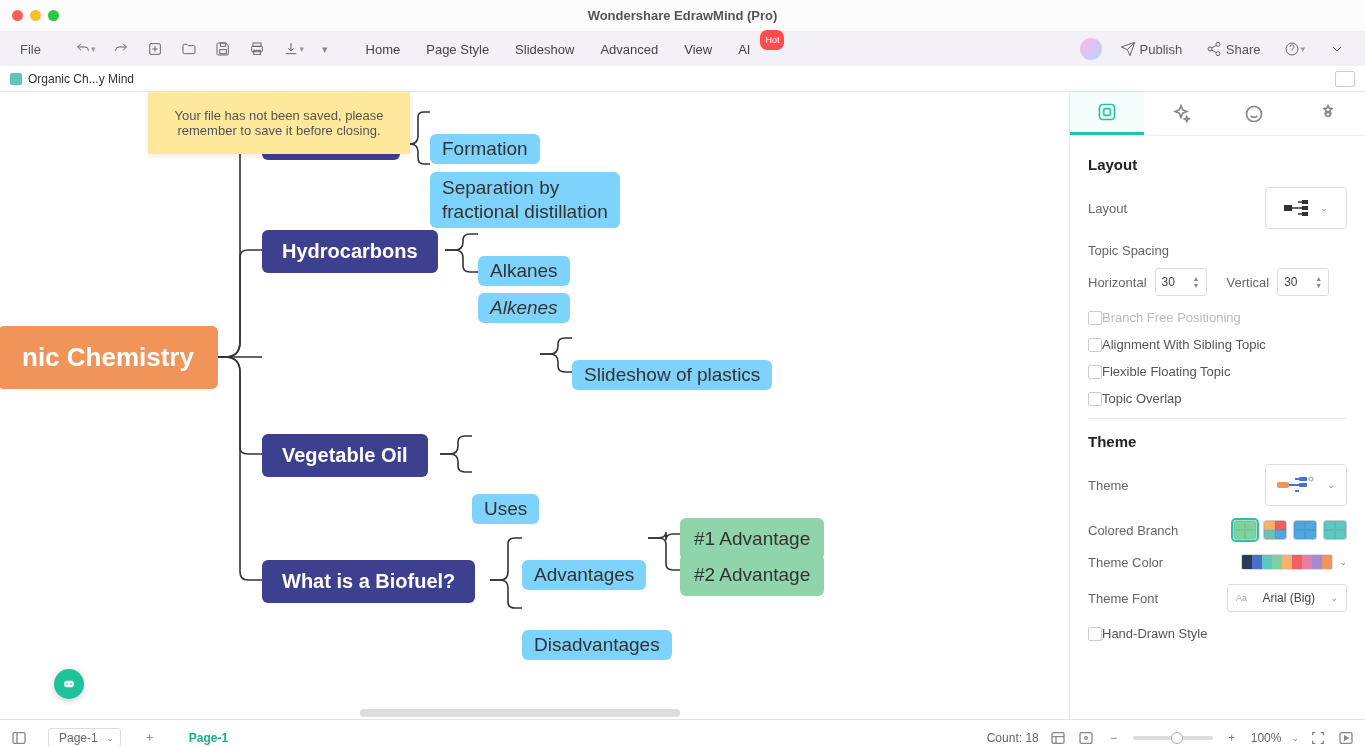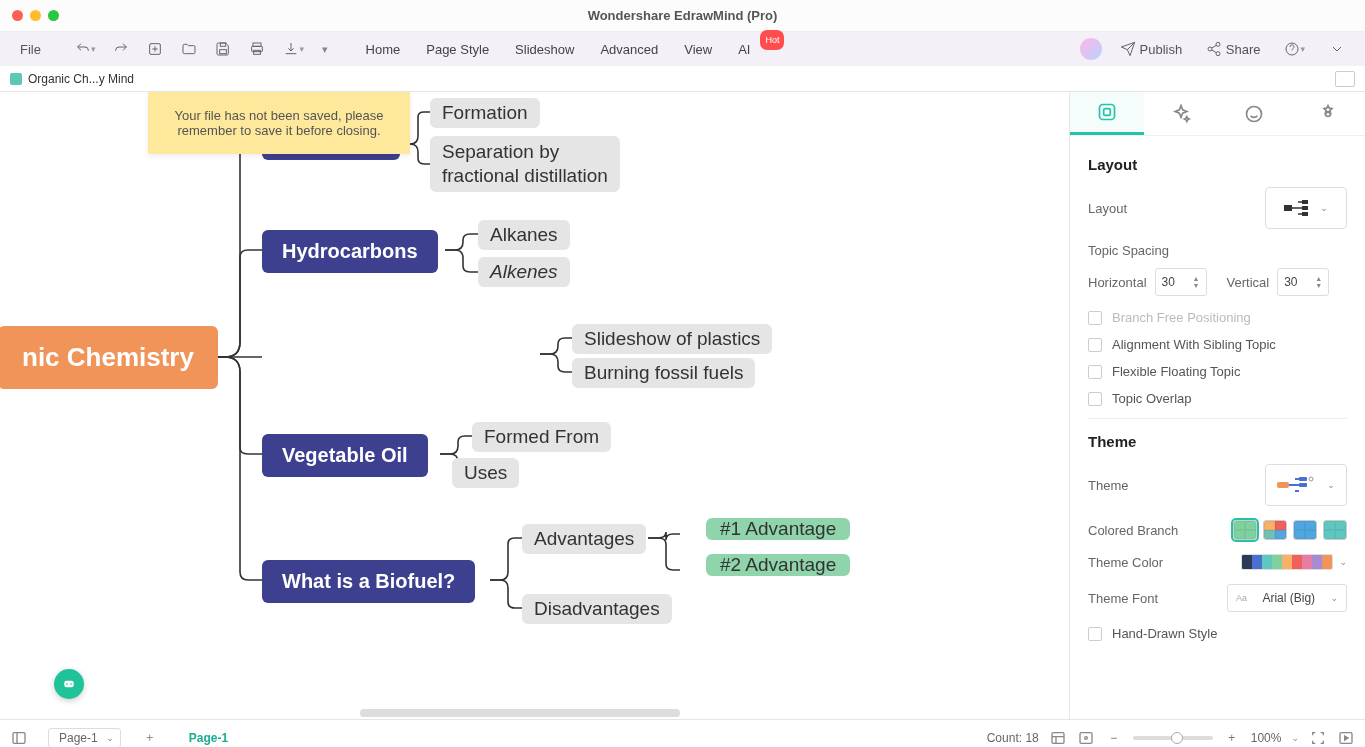"Formation" .node.leaf { background: #e5e5e5 -> #7dd3fc; margin-top: none -> 36px }
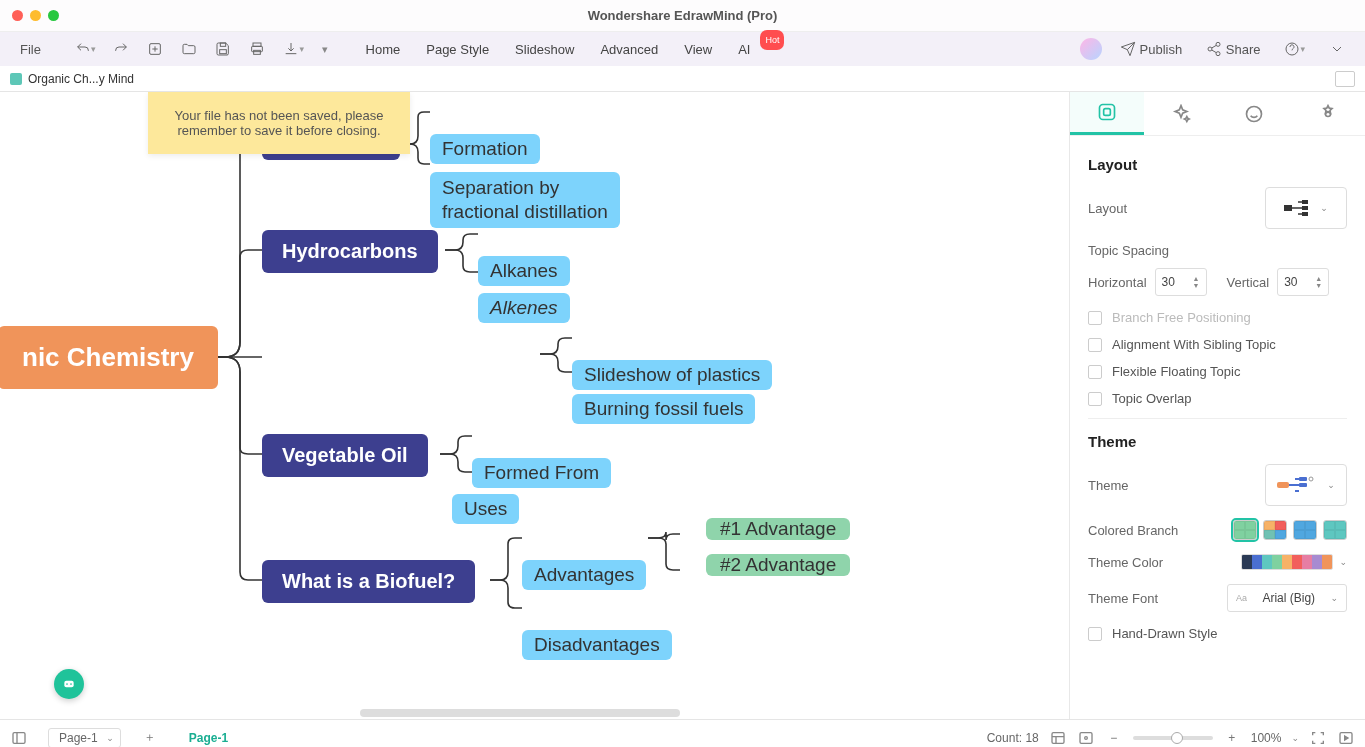"Branch Free Positioning" .chk-row { gap: 10px -> 0 }
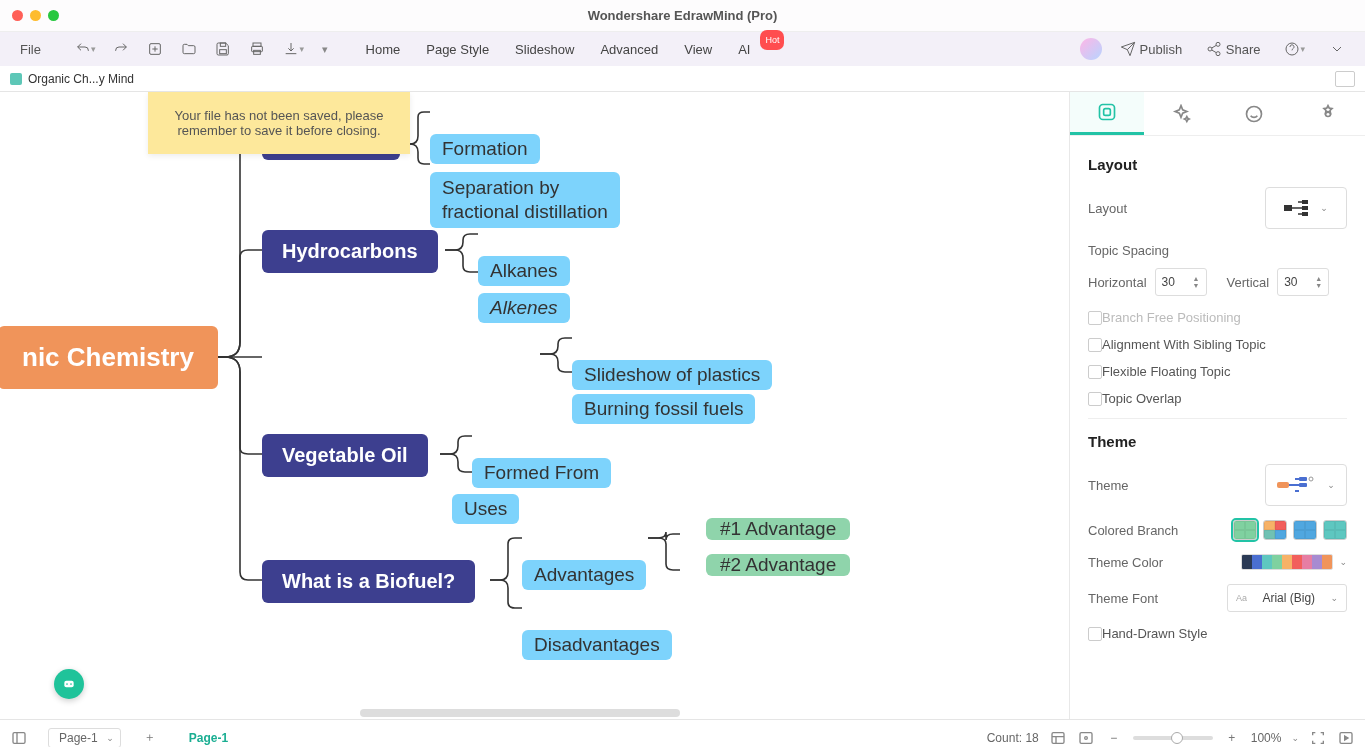"Burning fossil fuels" div.node { html: <div>Burning fossil fuels</div> -> none }
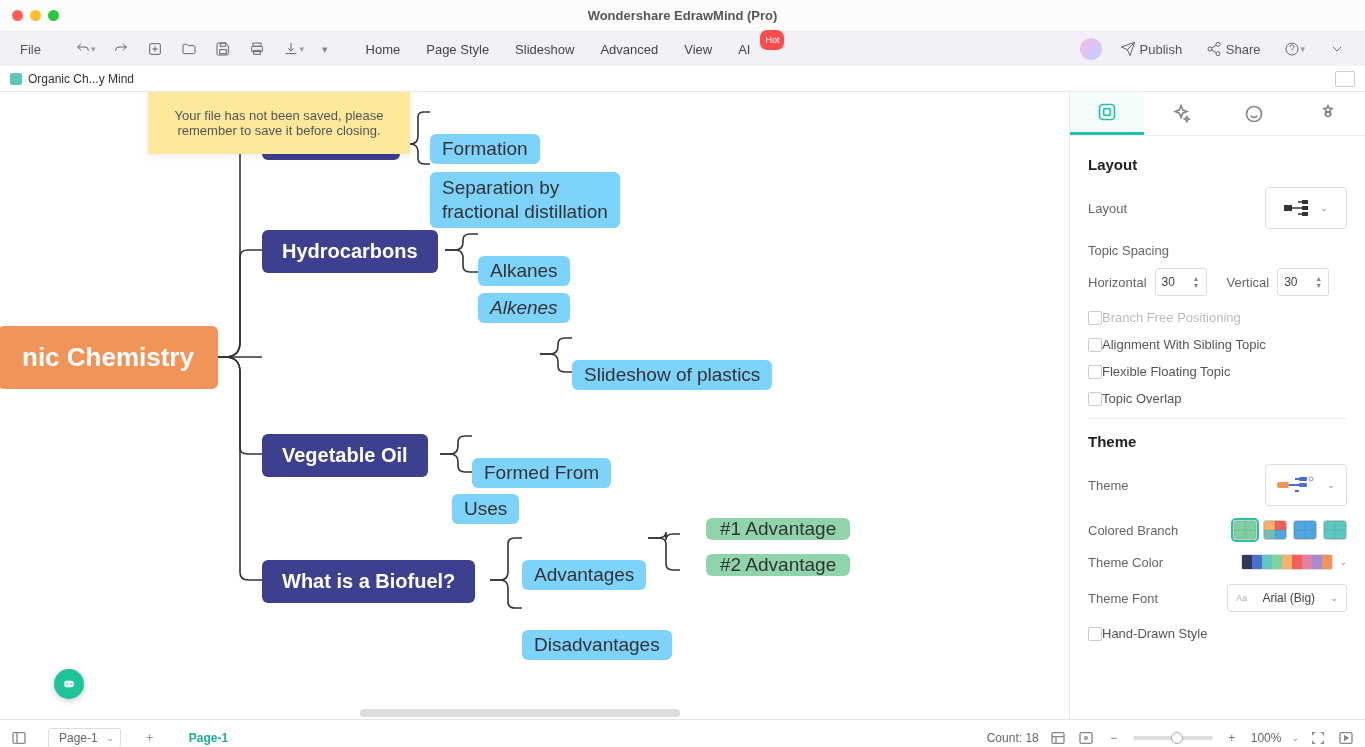"Formed From" div.node { html: <div>Formed From</div> -> none }
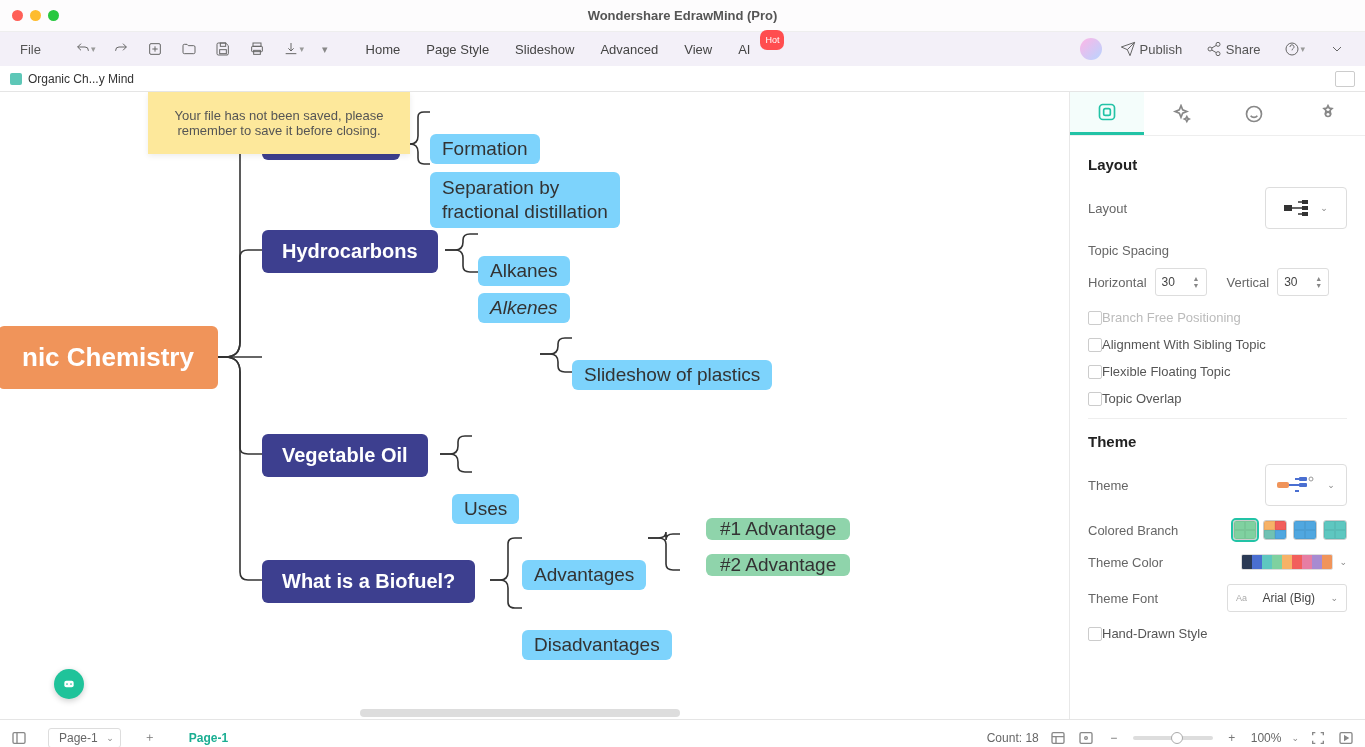"Uses" div.node { left: 452px -> 472px }
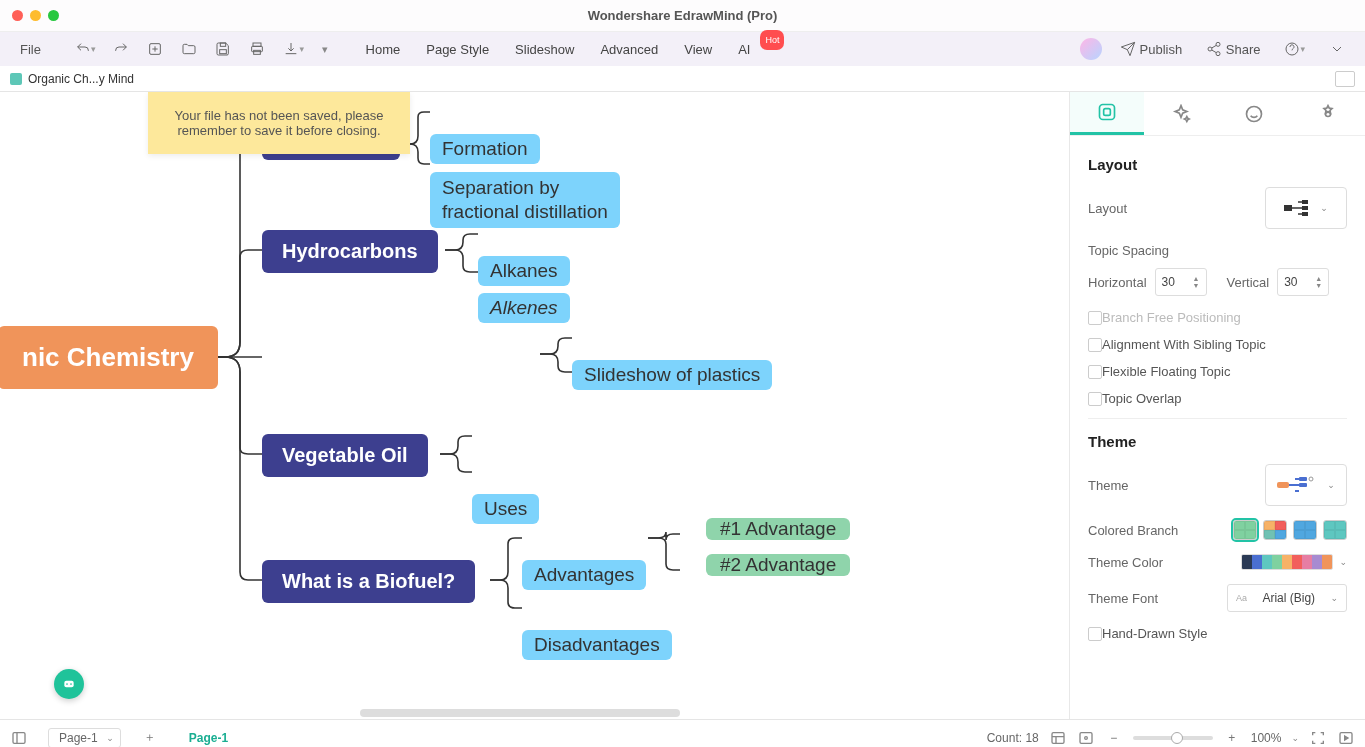"#1 Advantage" .node.leafg { margin-left: 26px -> none; padding: 0 14px -> 10px 14px }
